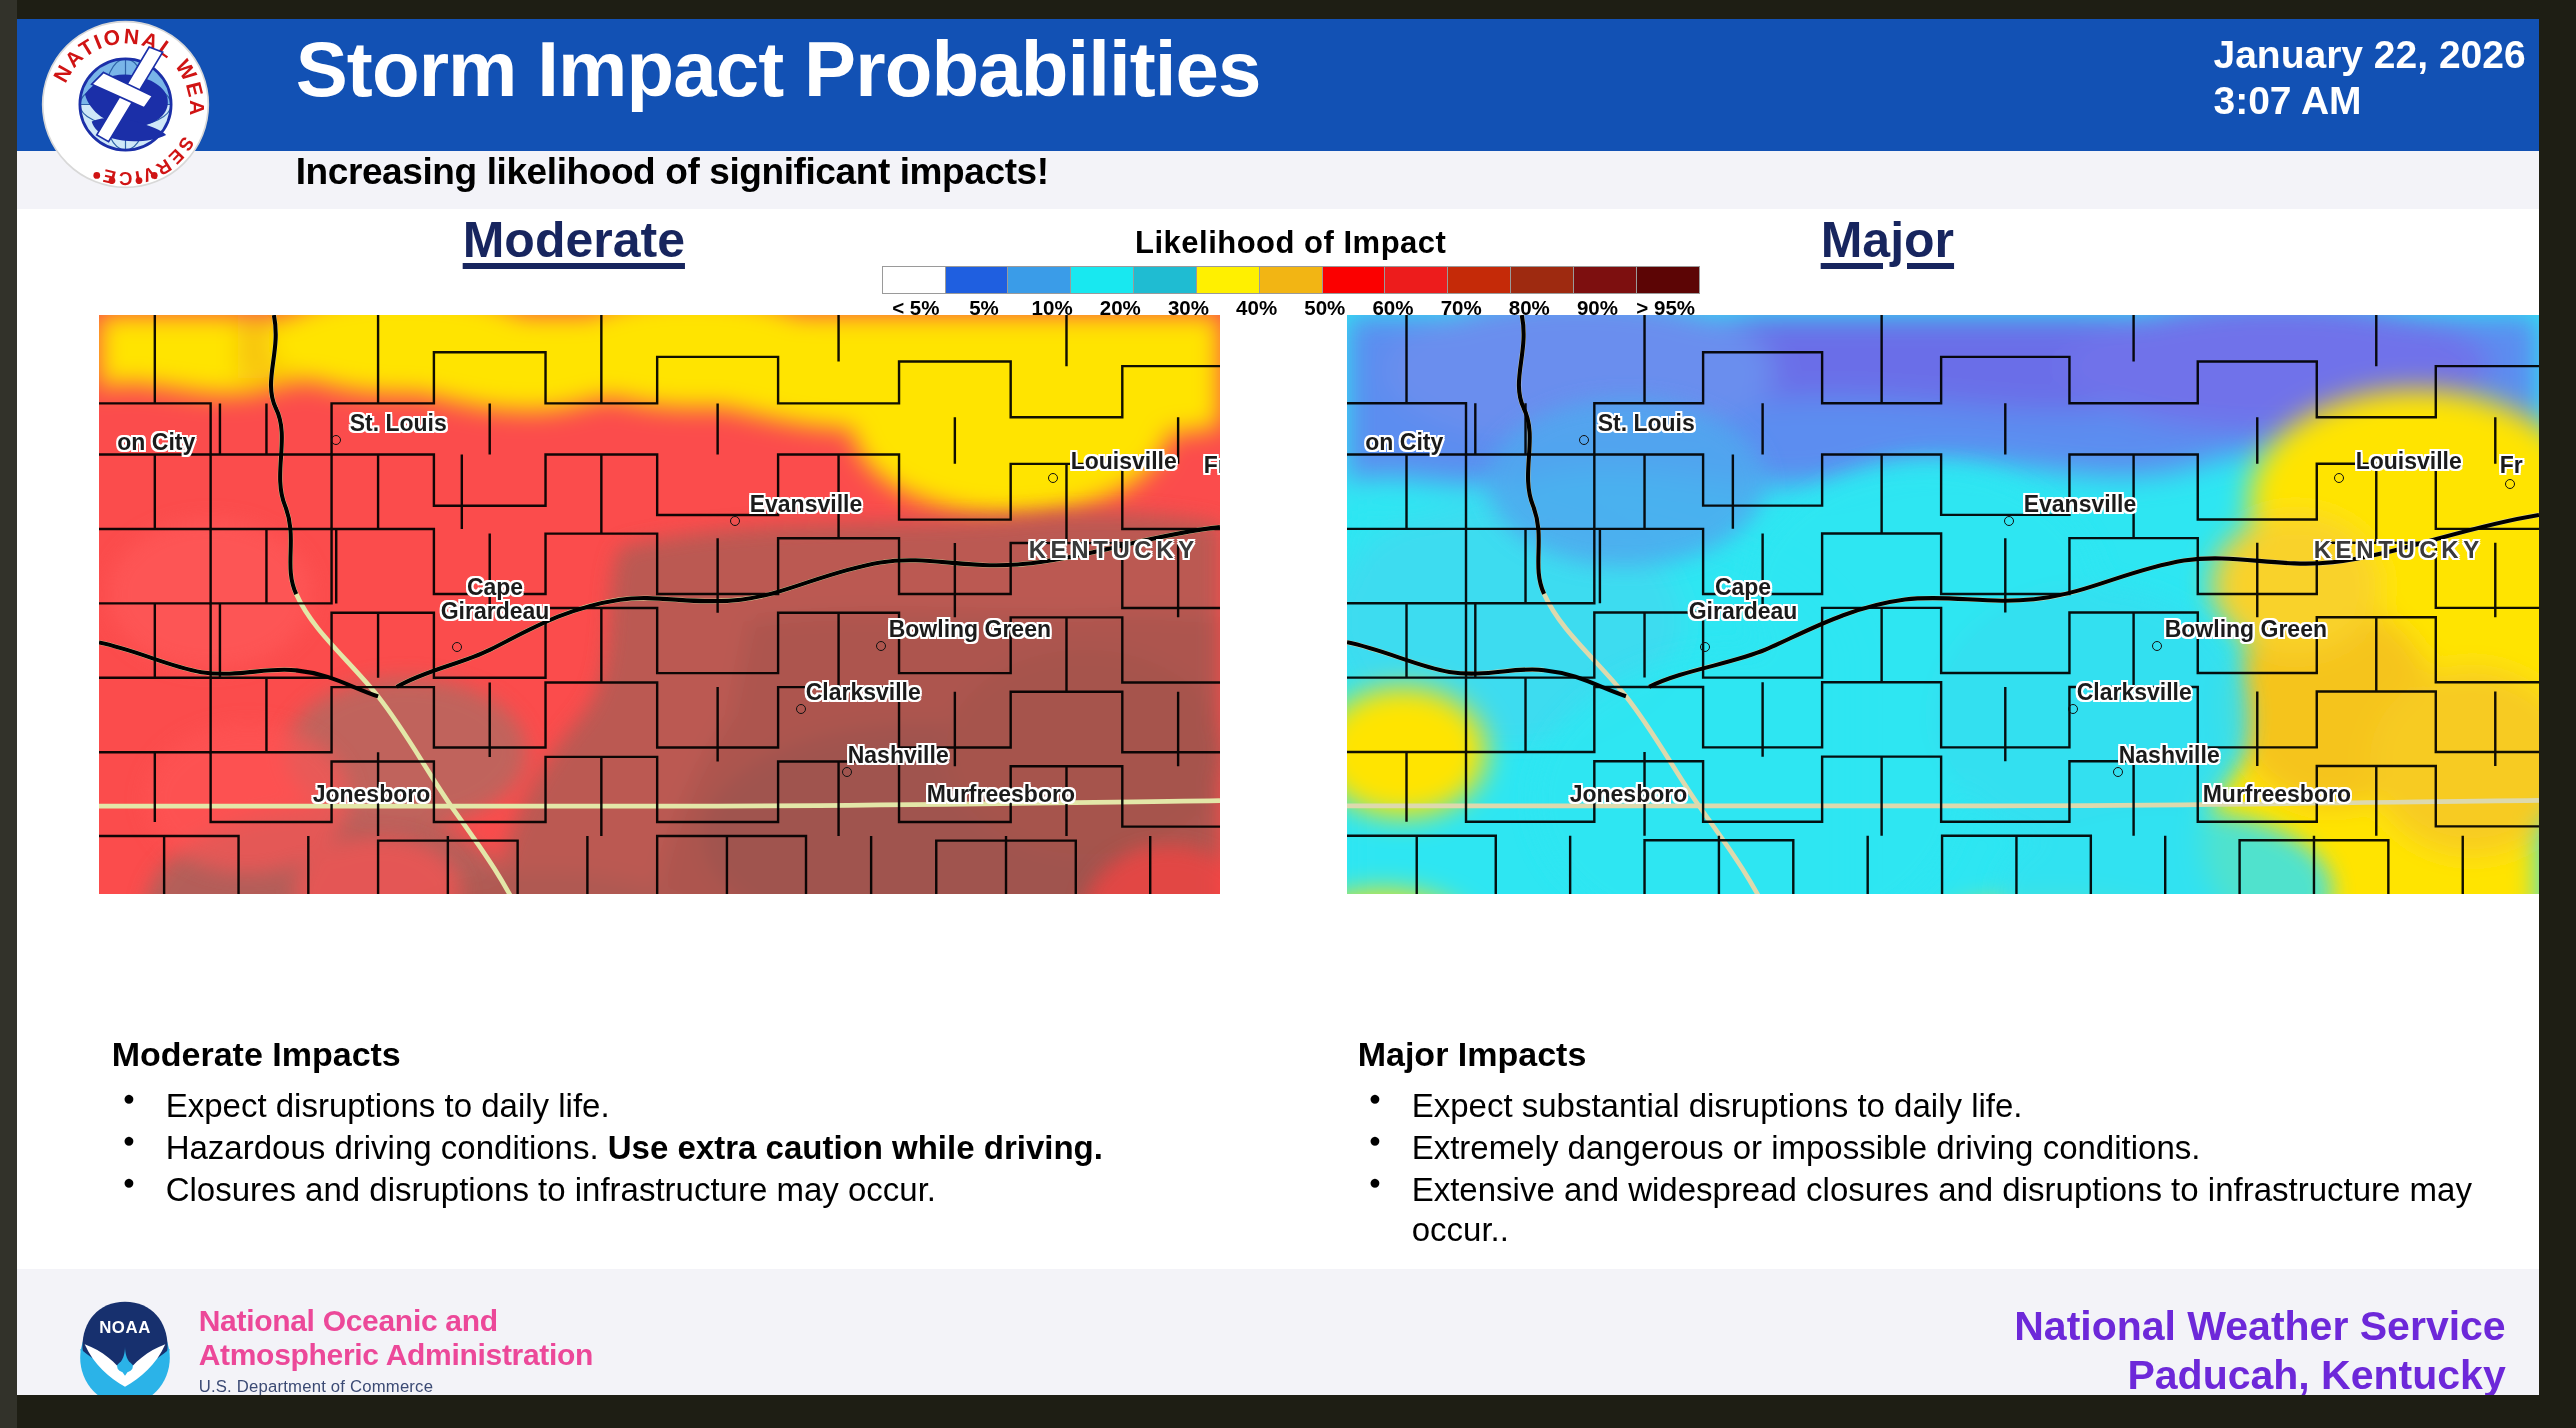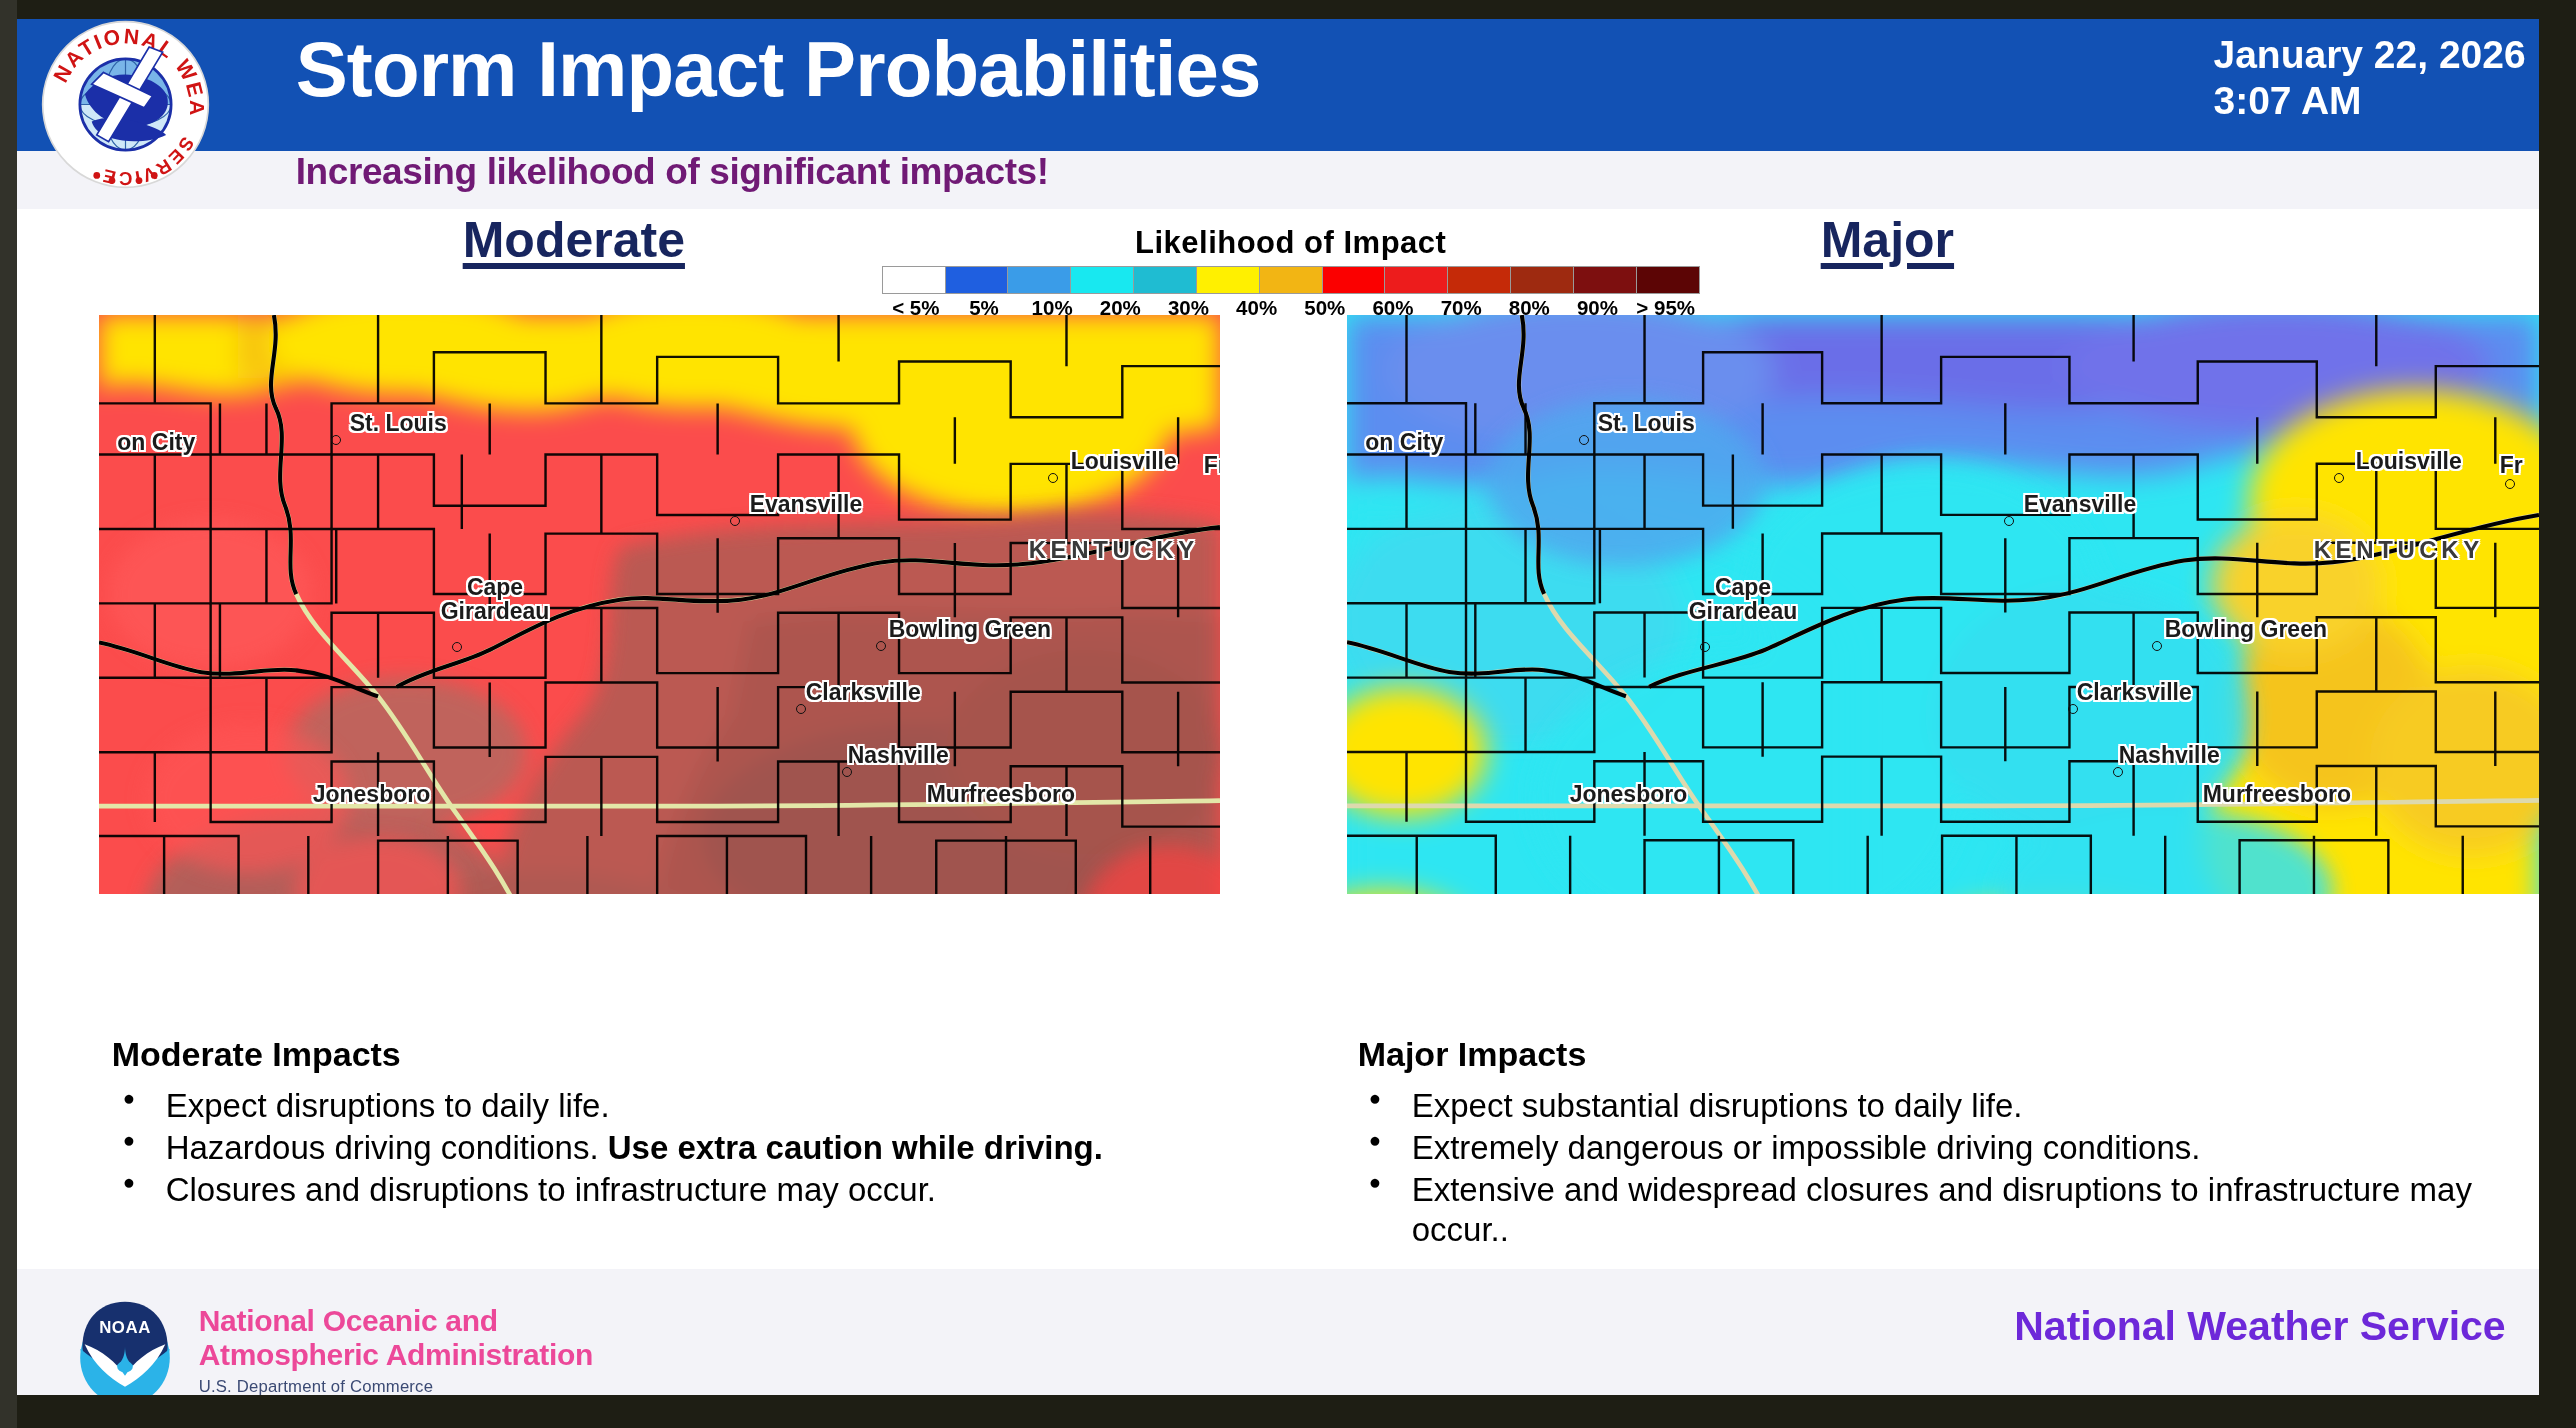"Increasing likelihood of significant" #subhead-text { color: #701a75 -> #000000 }
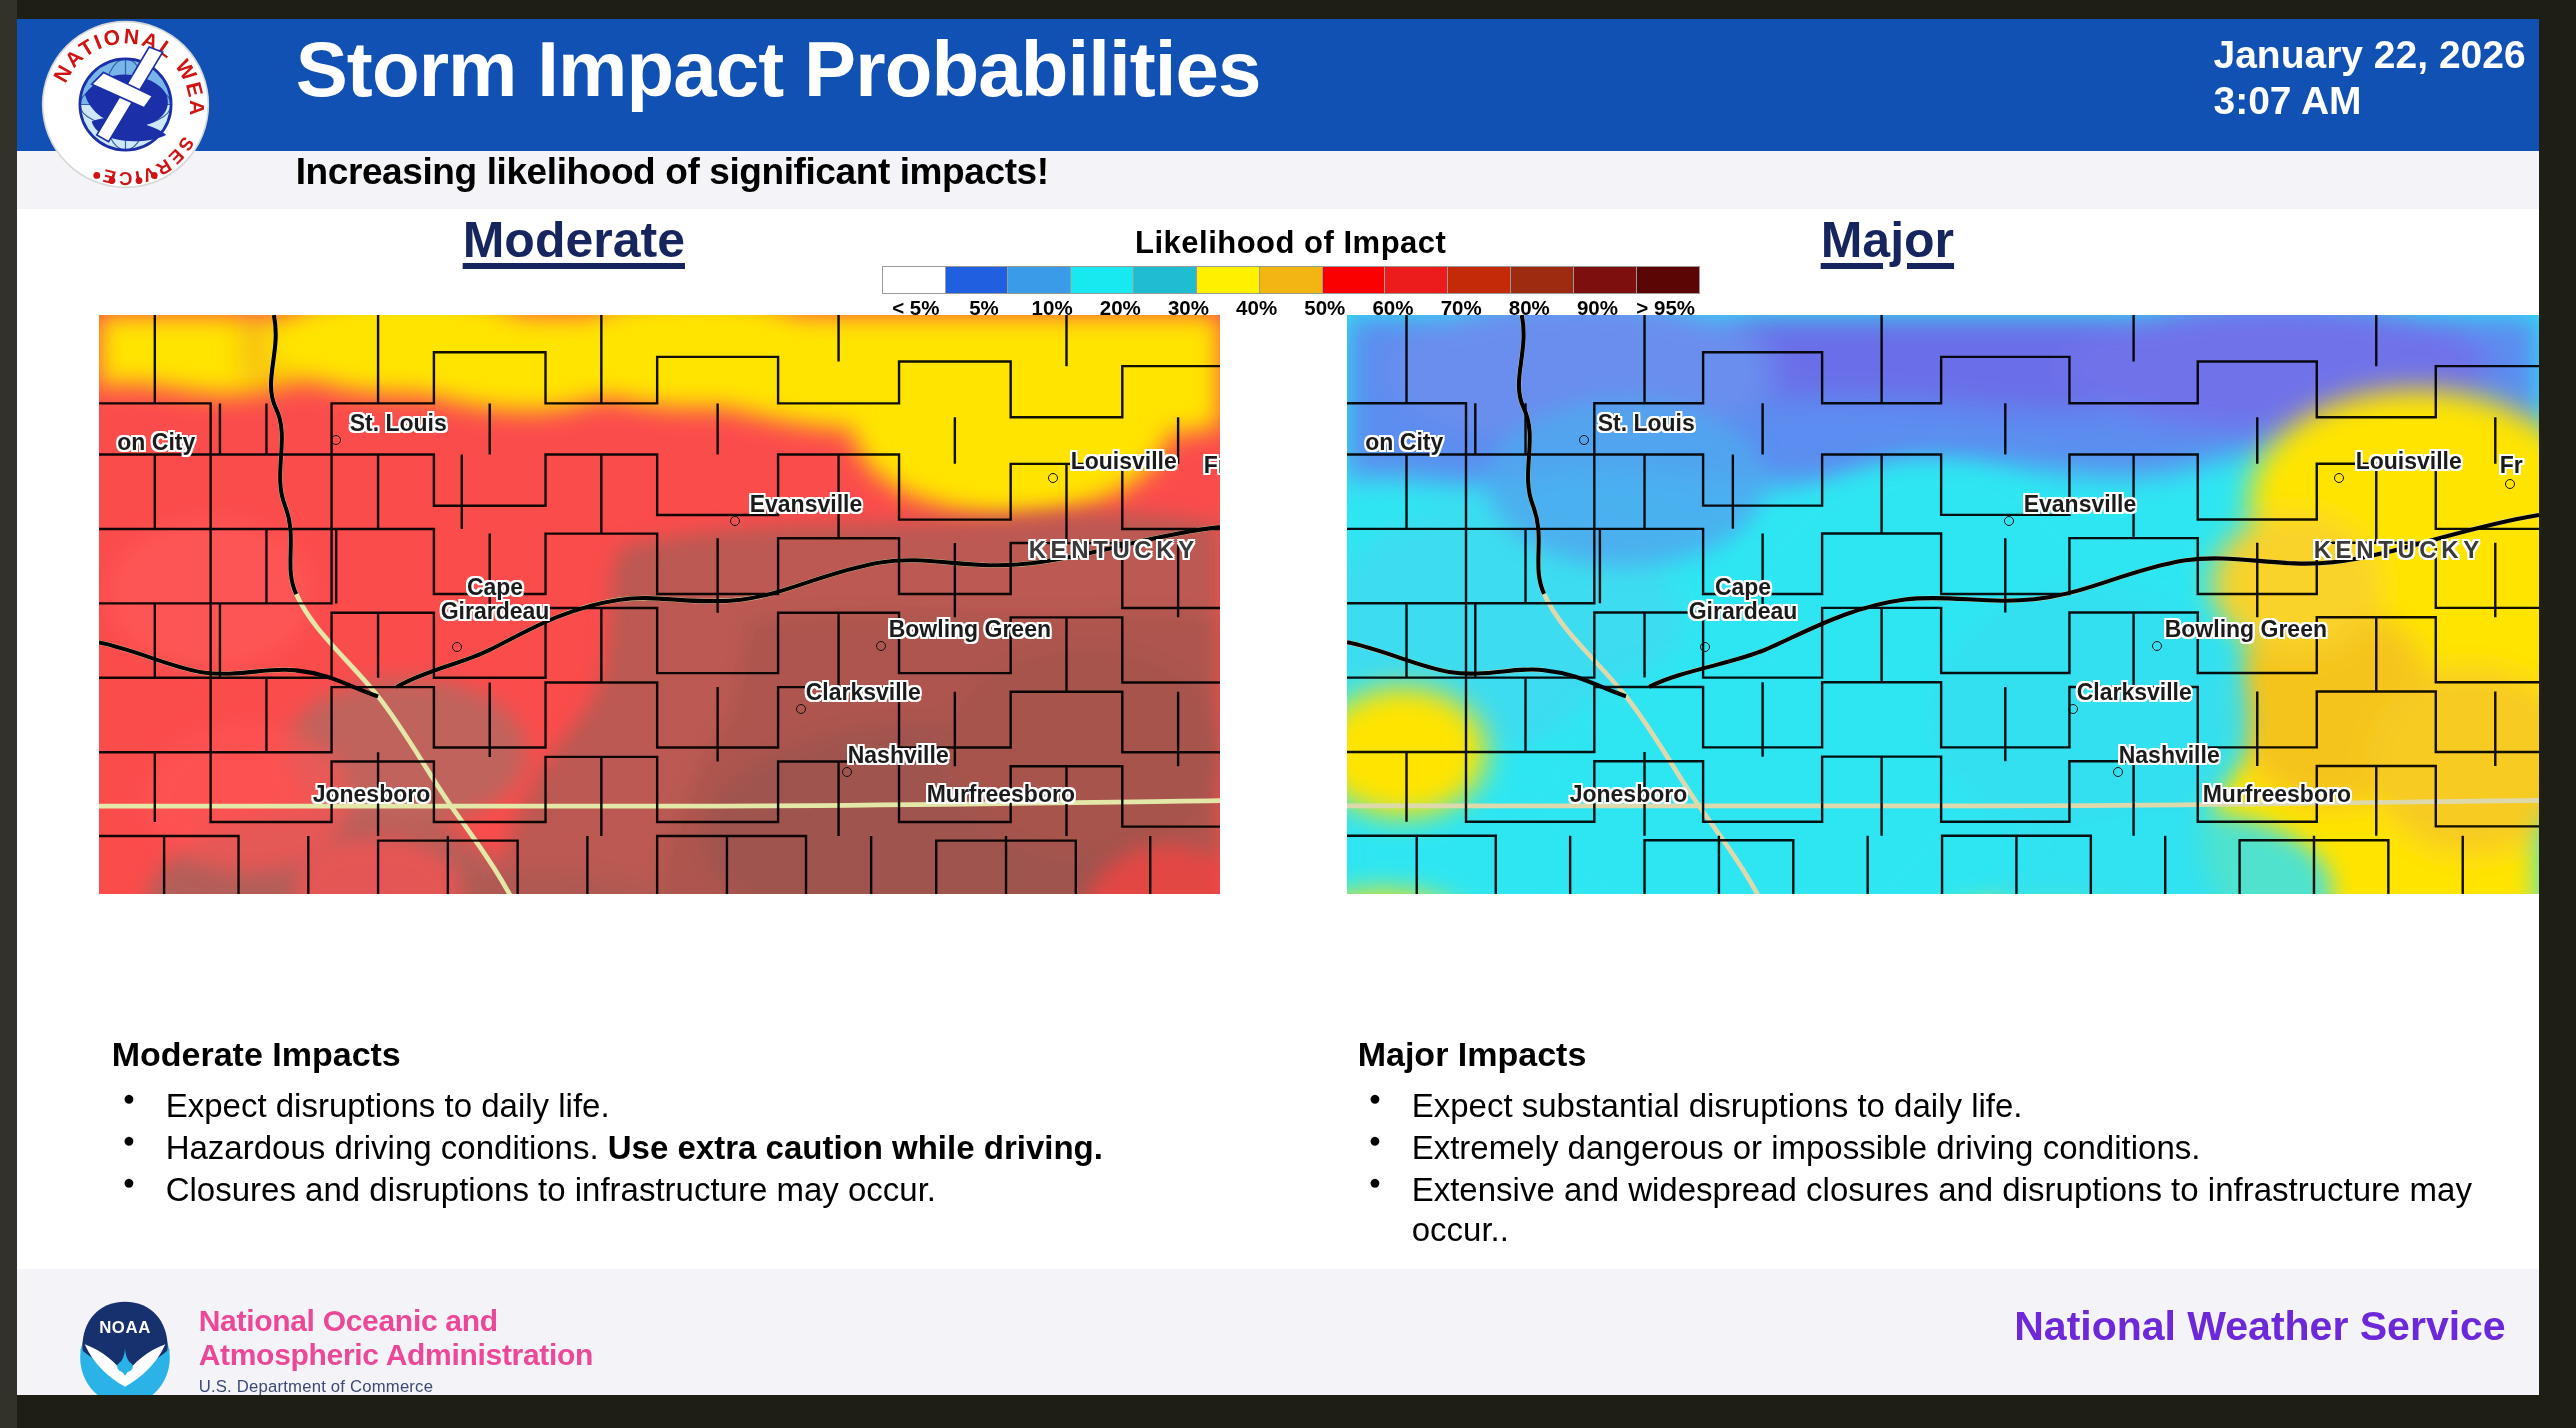"Paducah, Kentucky" div { html: none -> <div>Paducah, Kentucky</div> }
